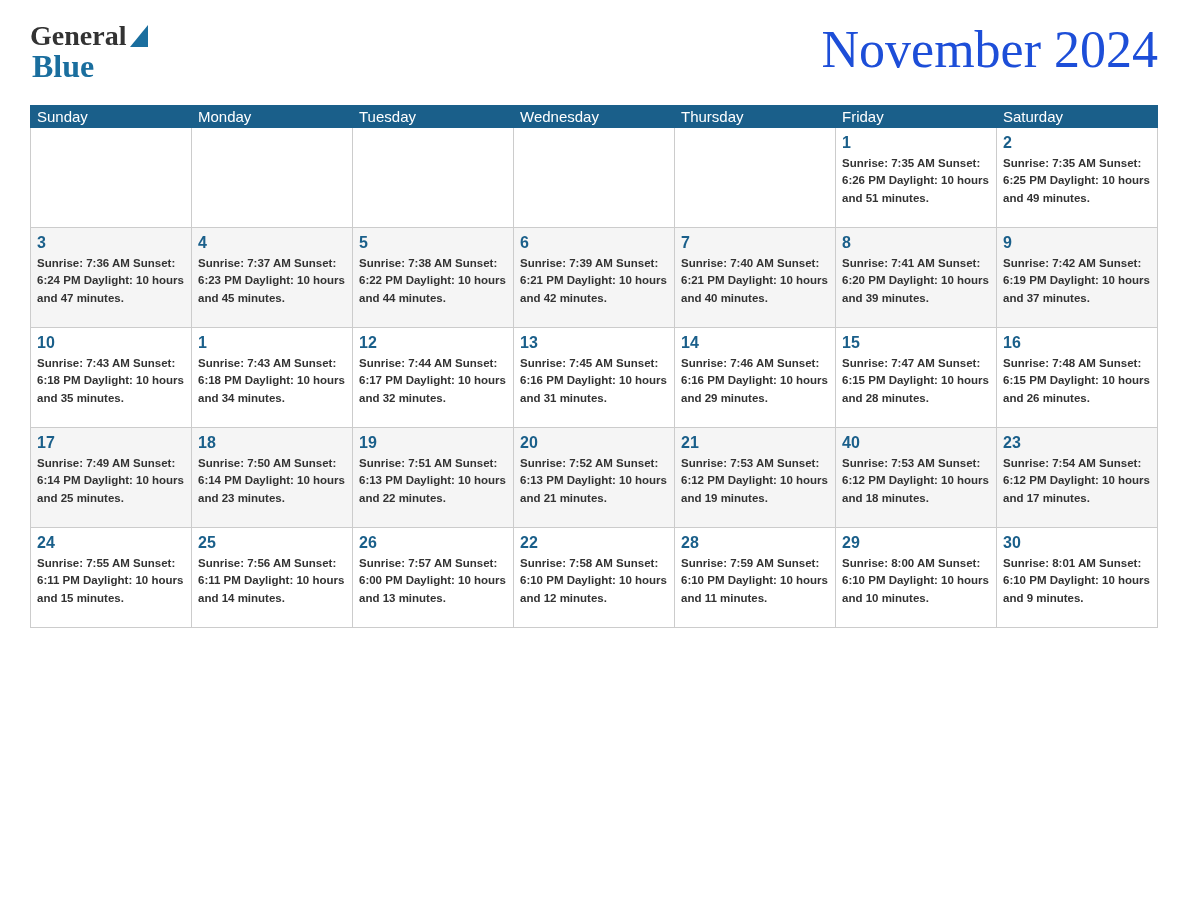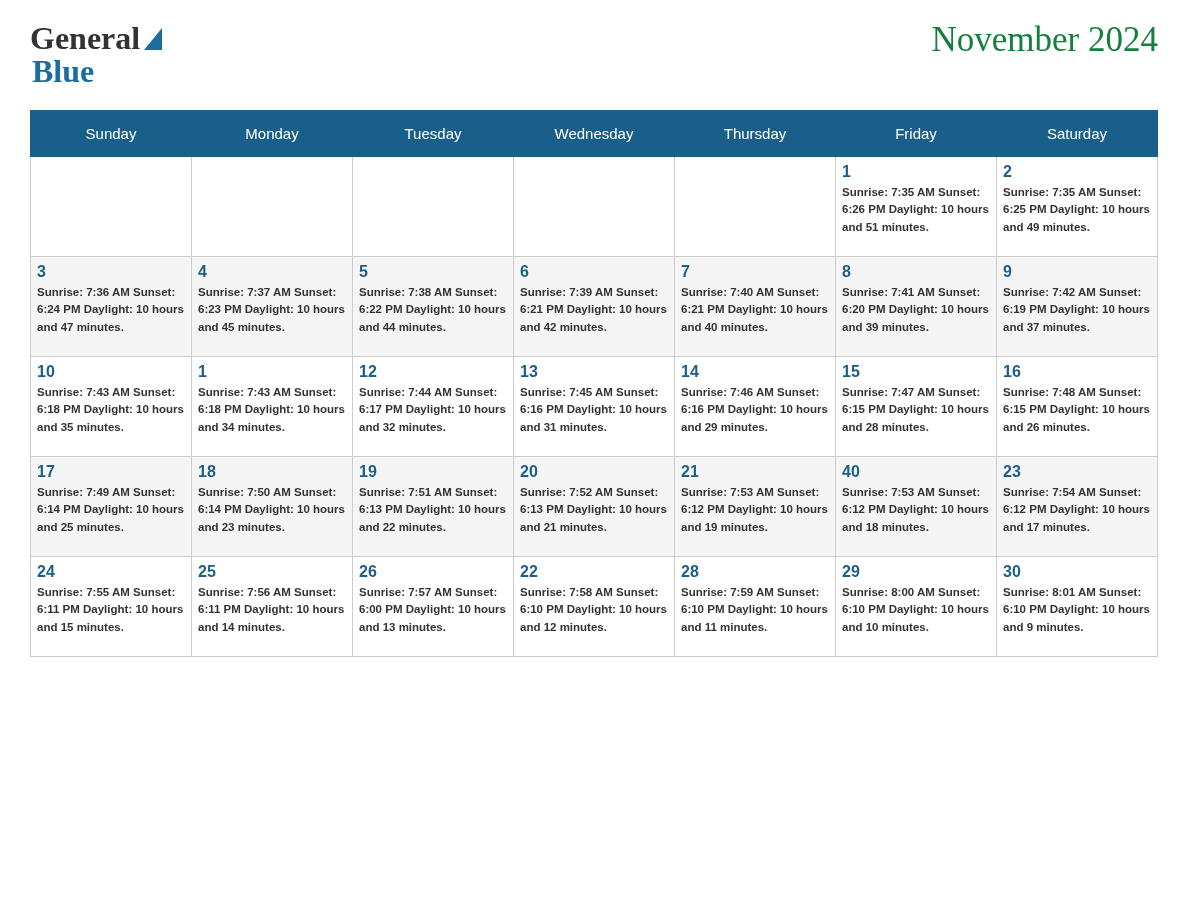"General" .logo-general { font-size: 32px -> 28px }
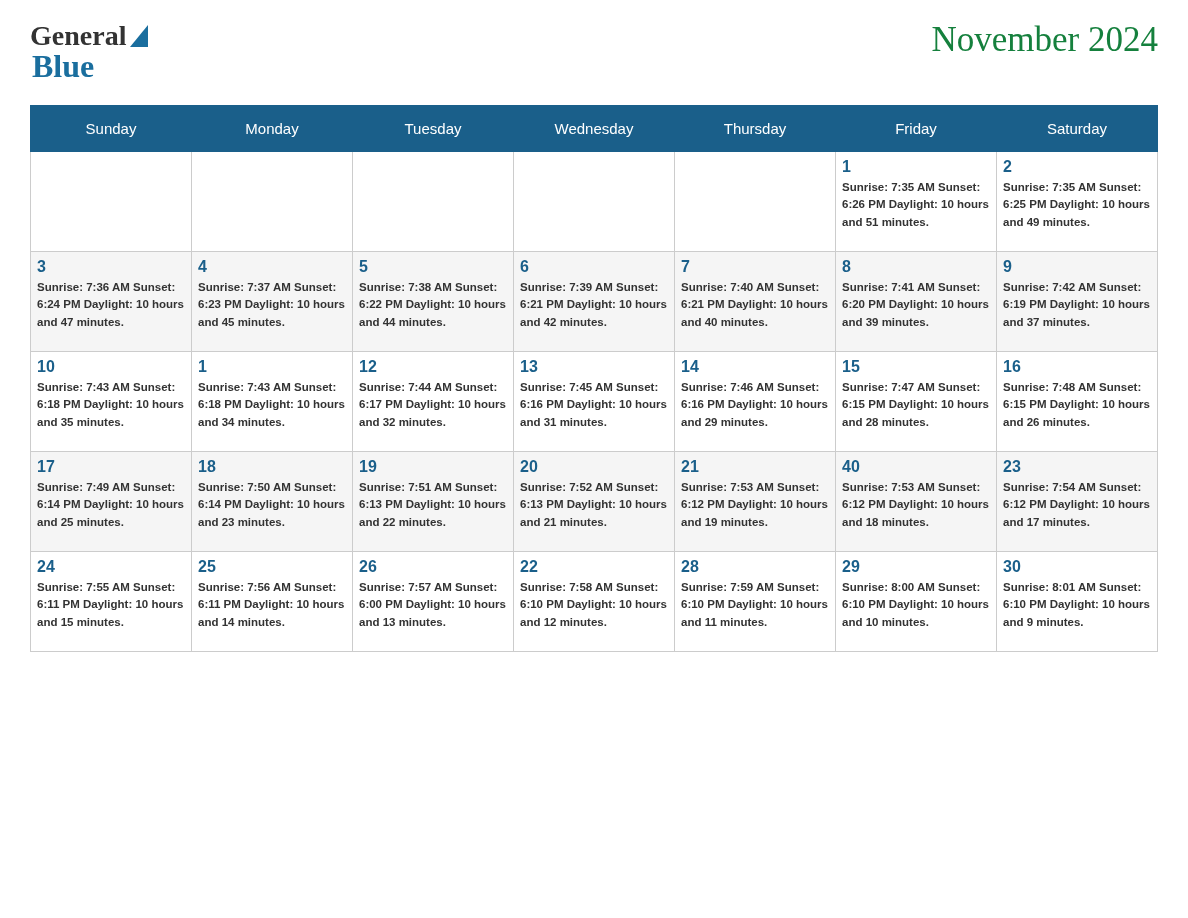"November 2024" .month-title { color: #15803d -> #1d4ed8; font-size: 35px -> 52px }
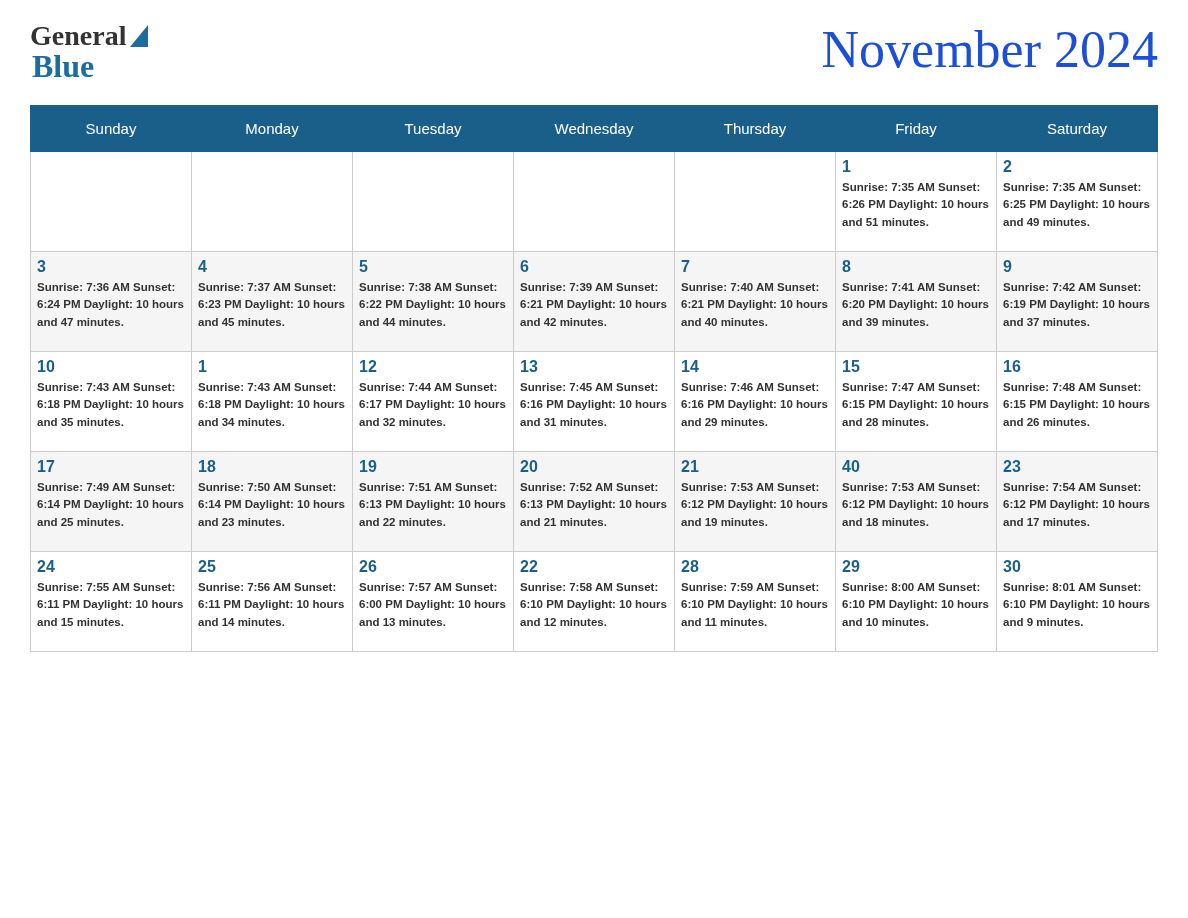"Sunday" th { padding: 14px 6px -> 2px 6px; text-align: center -> left }
